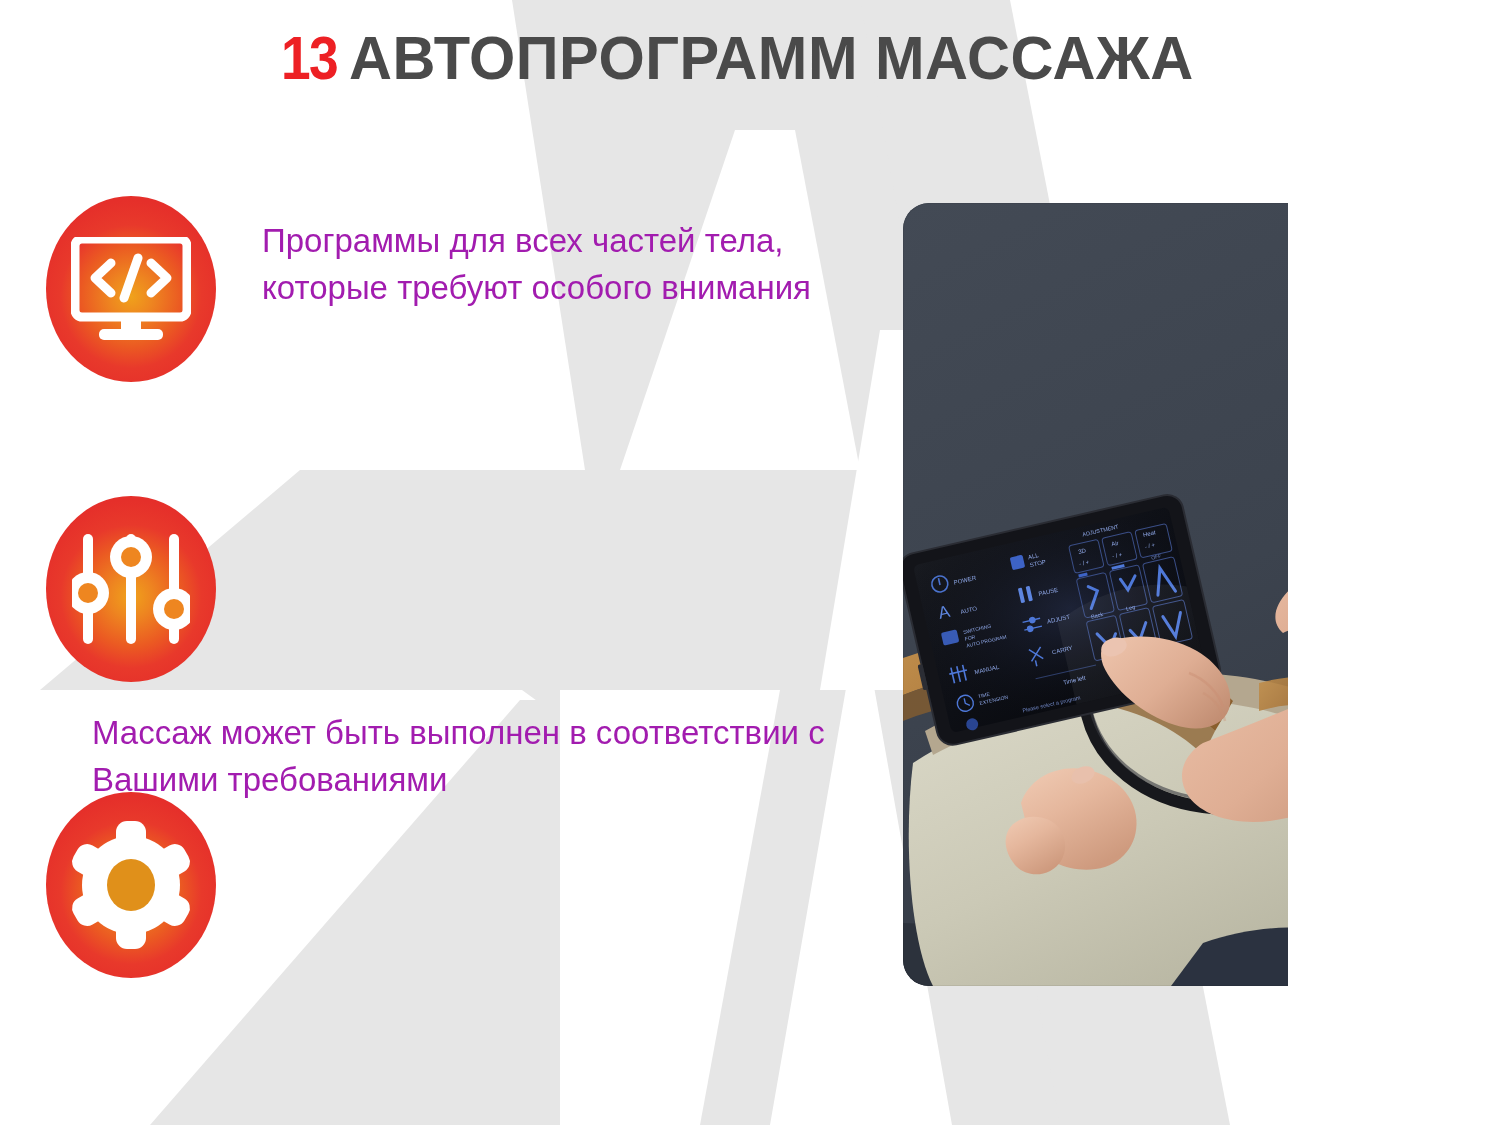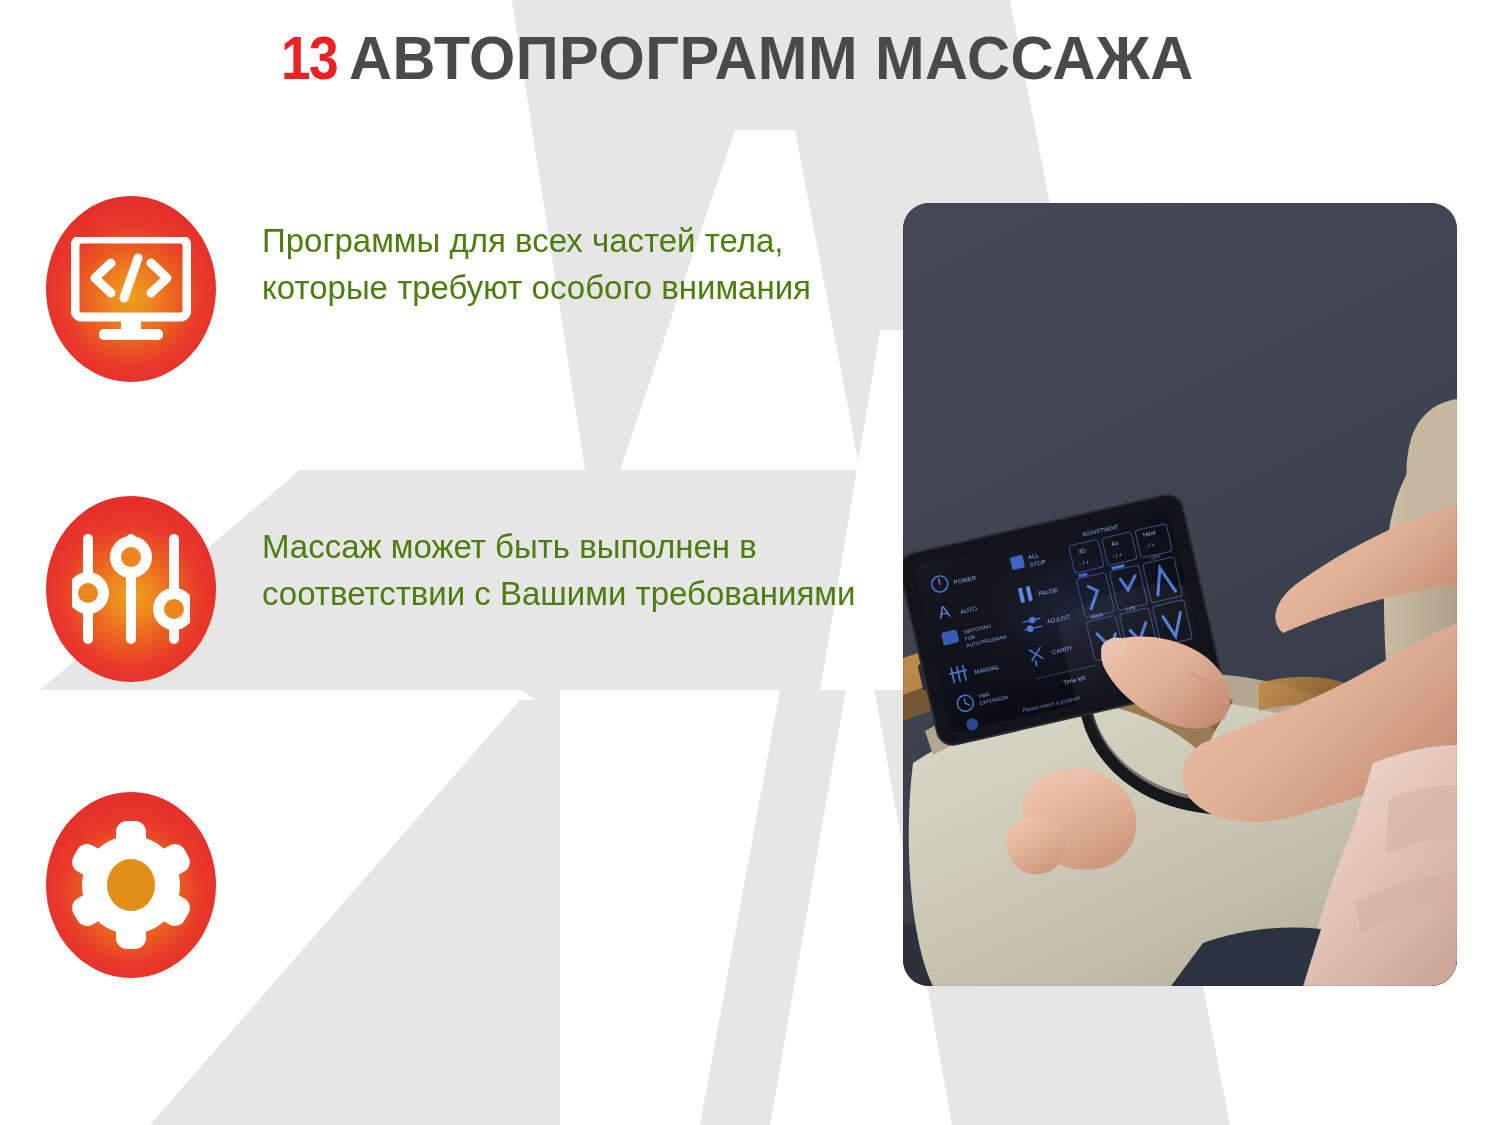"13 АВТОПРОГРАММ МАССАЖА" #slide { width: 1500px -> 1288px }
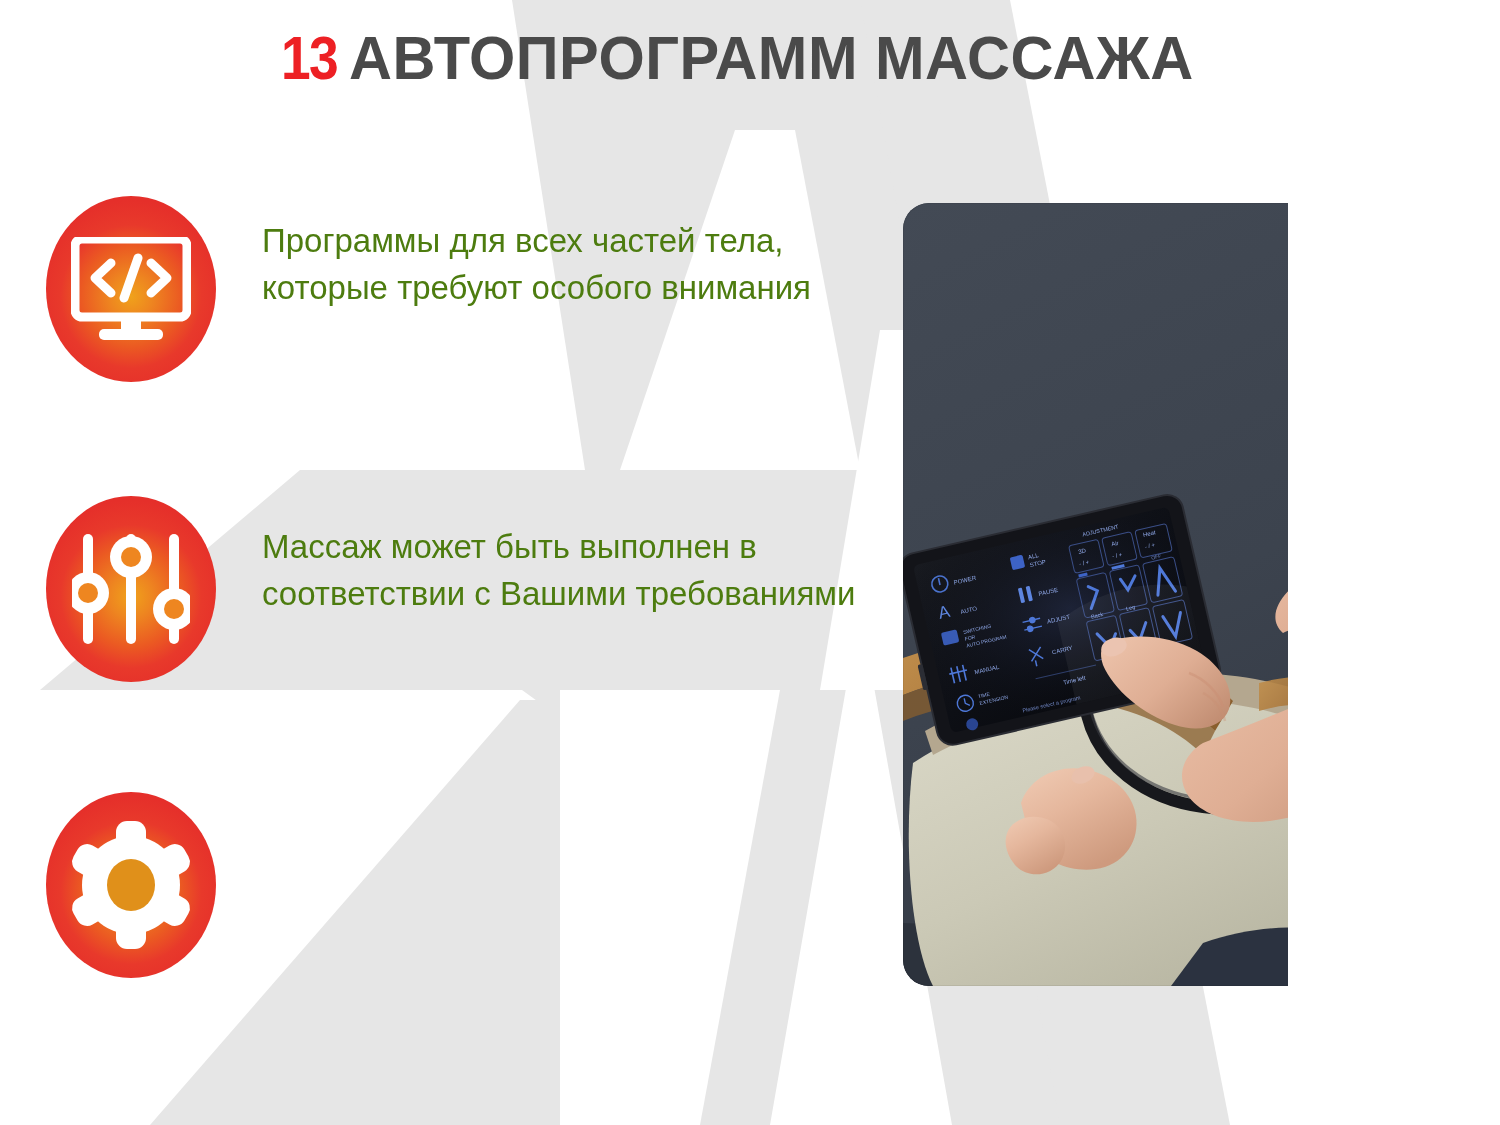"Программы для всех частей тела," .feature-text { color: #4d7c0f -> #a21caf }
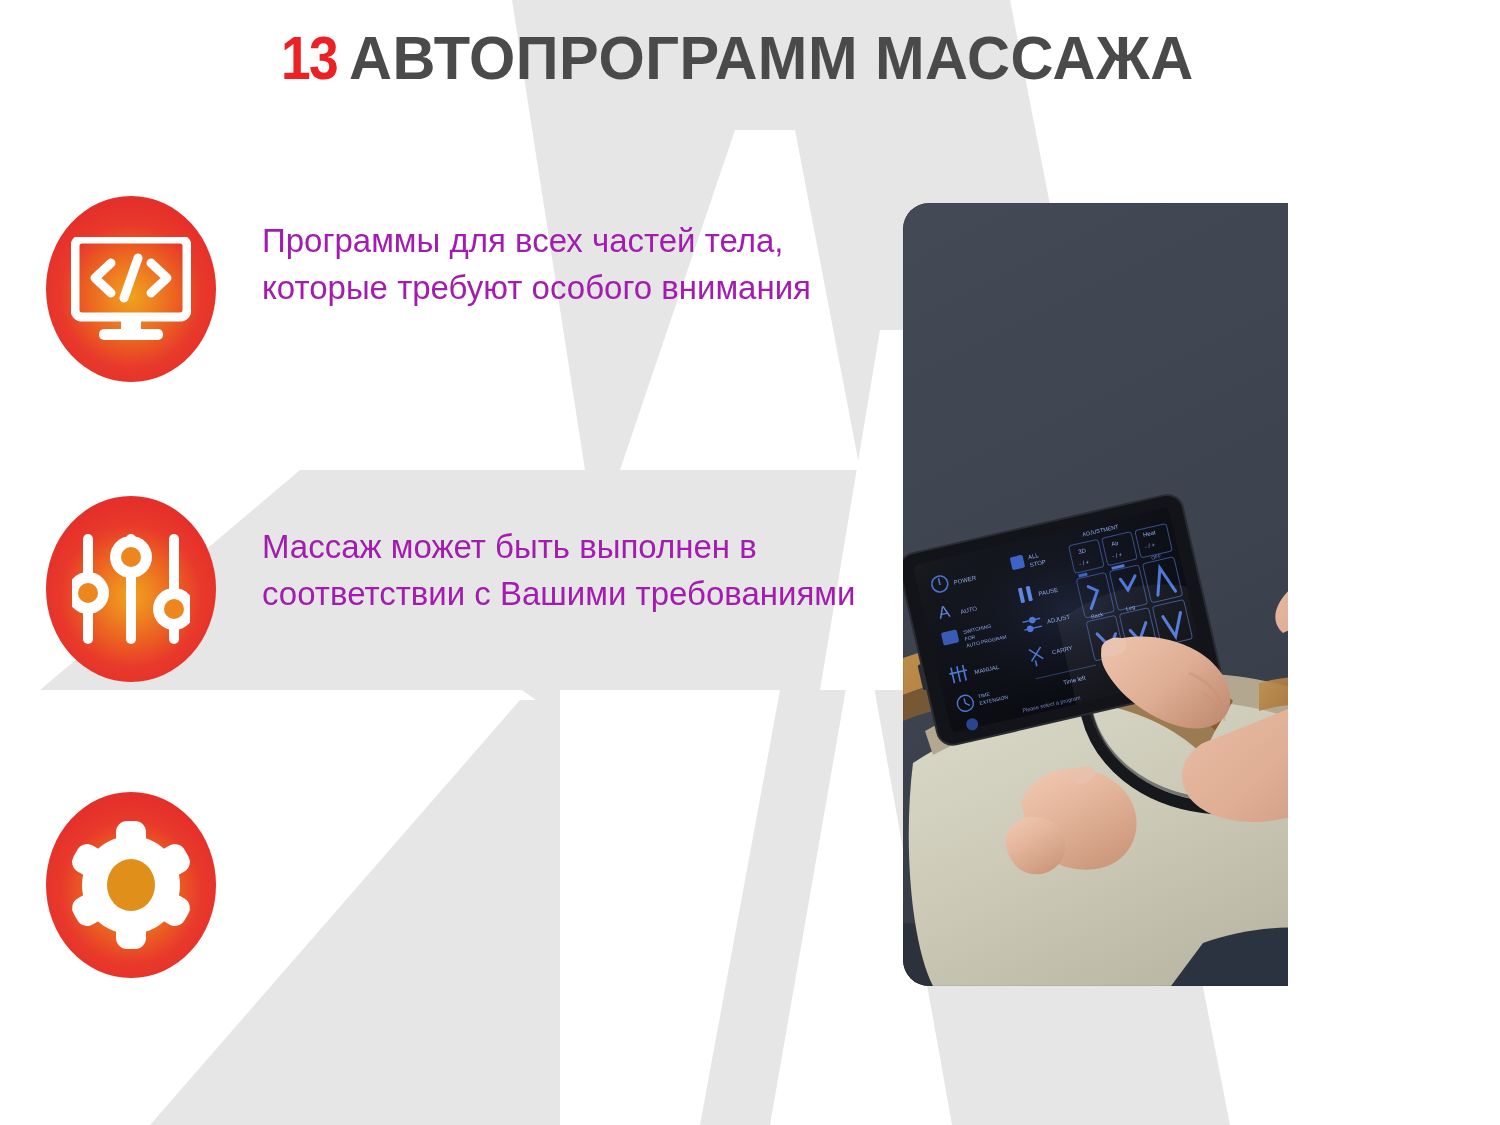"Массаж может быть выполнен в" #row-1 { flex-direction: none -> column }
